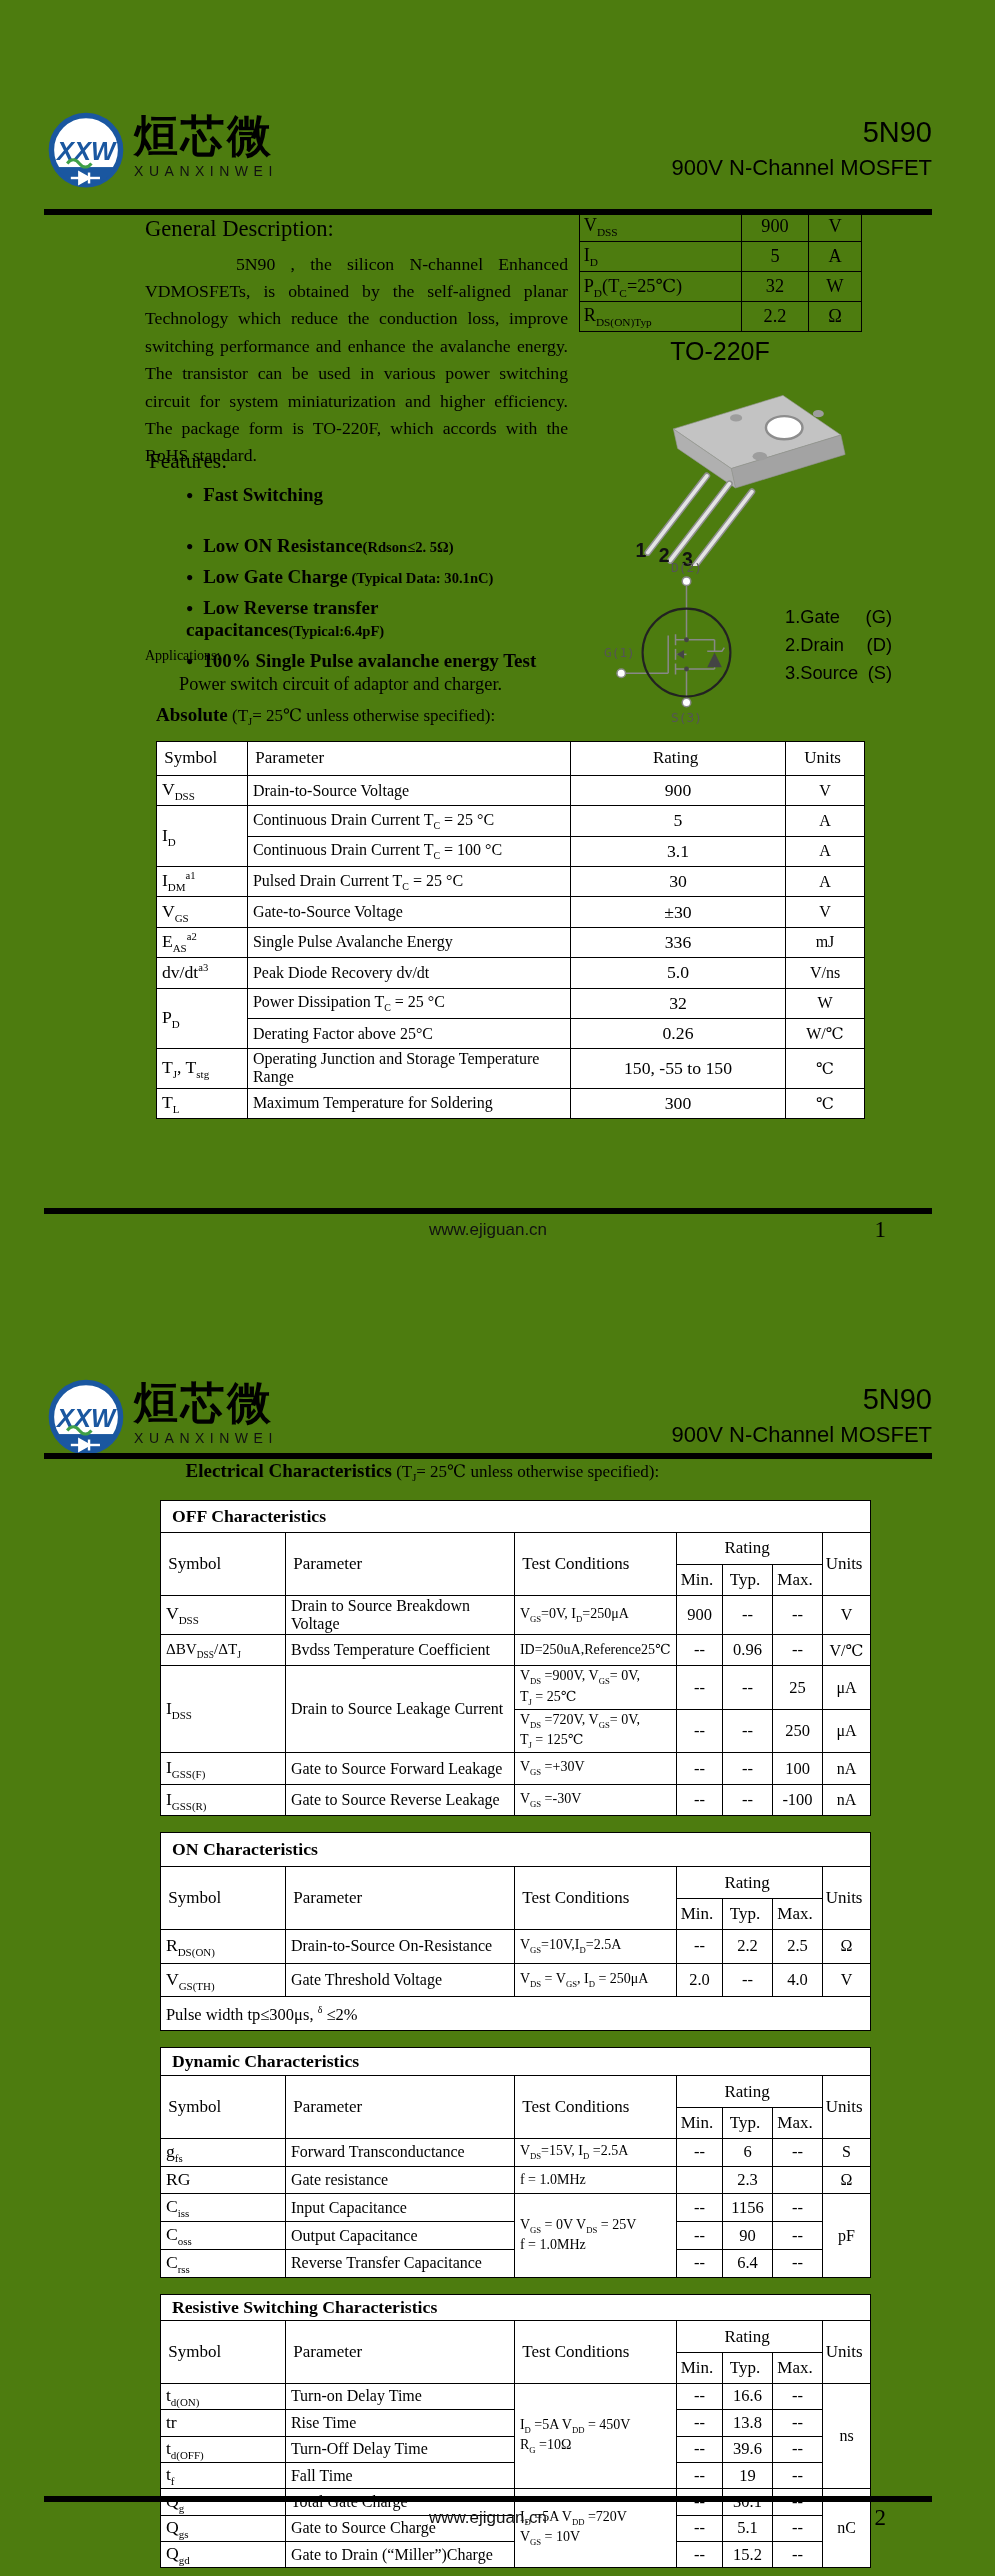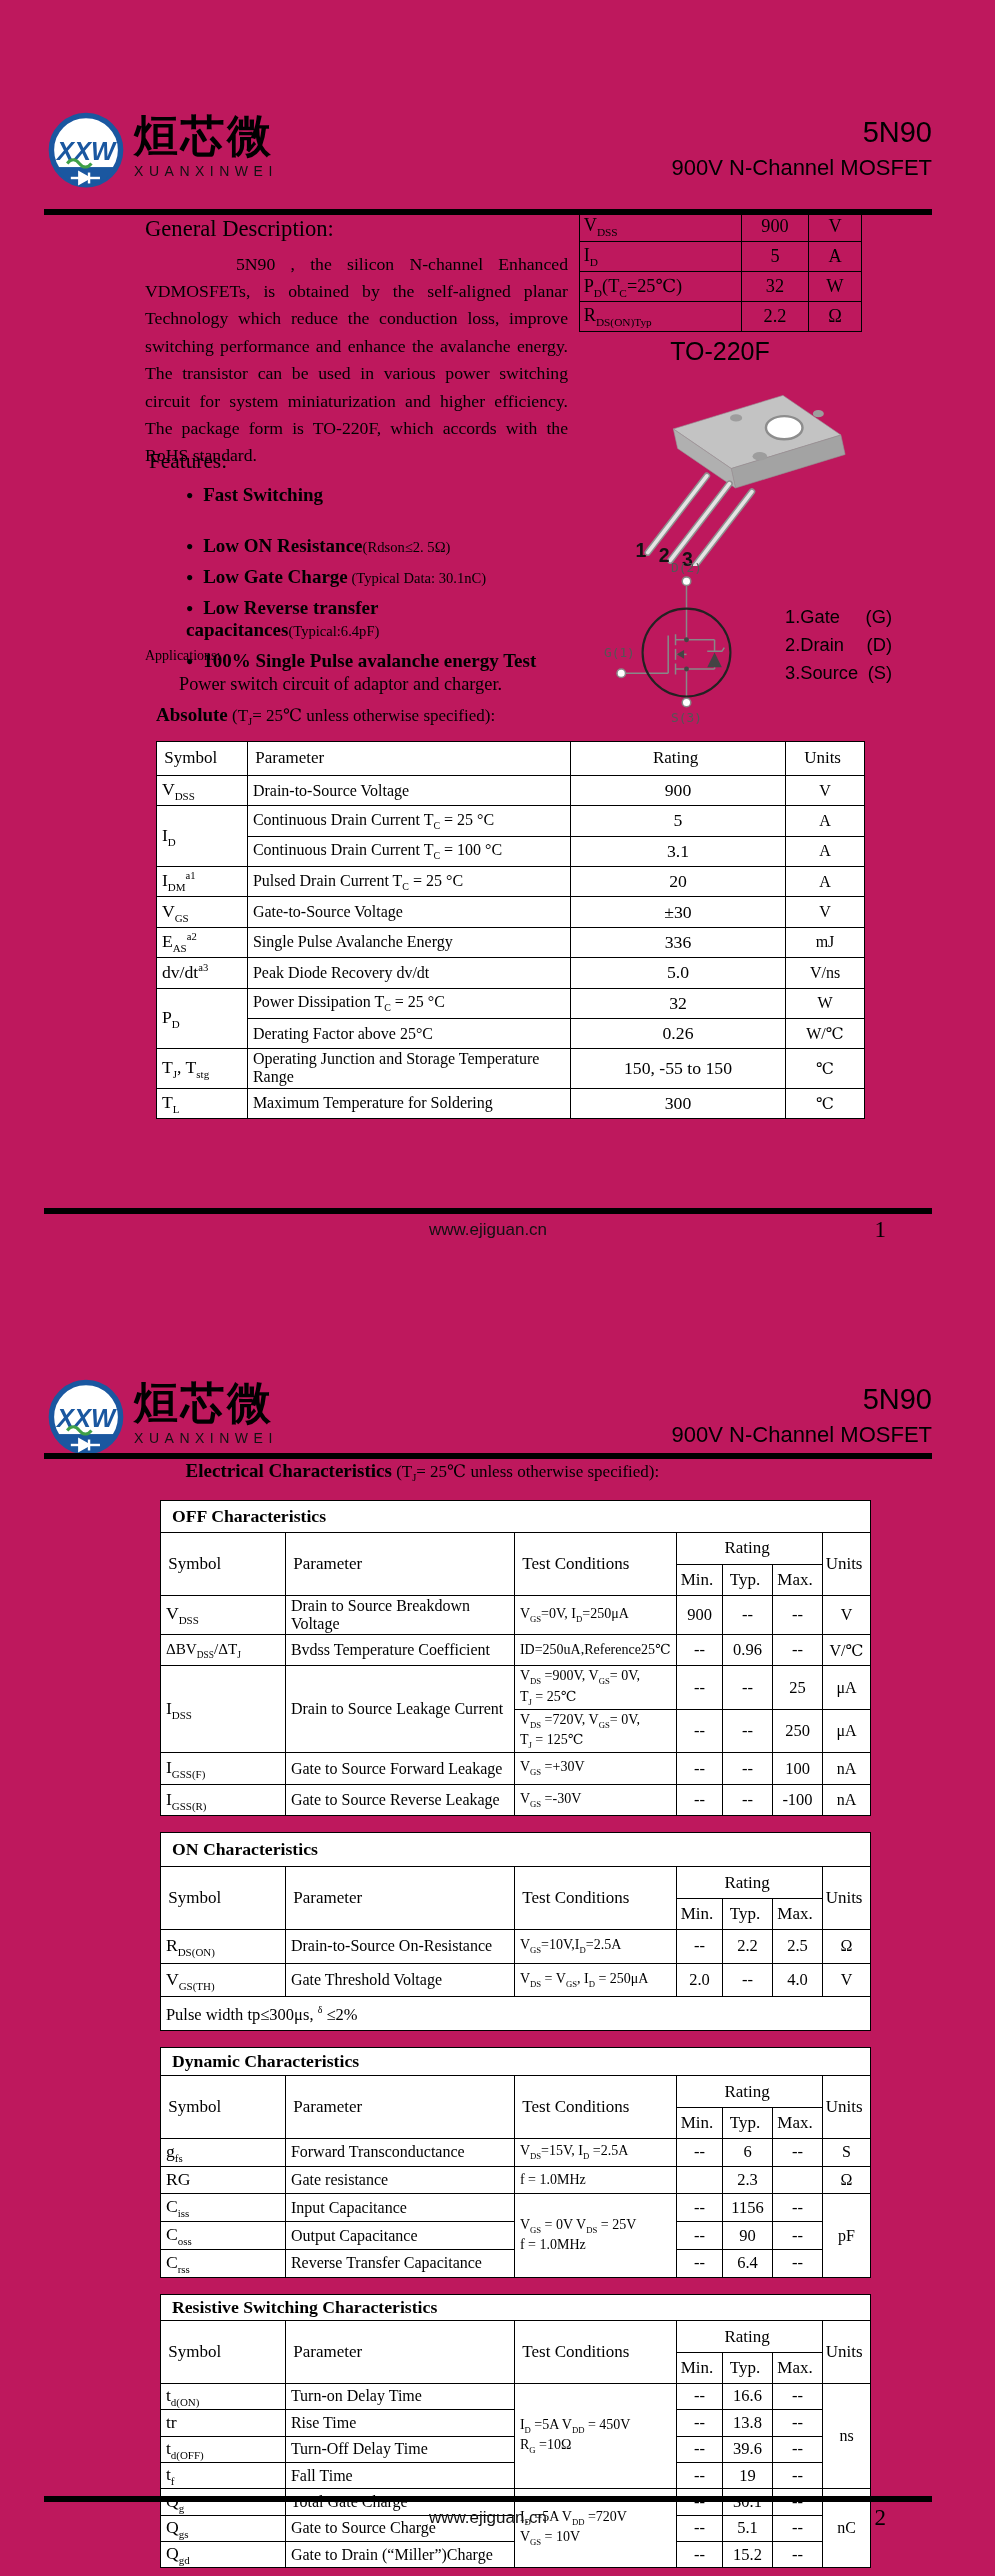"XXW" .page { background: #be185d -> #4d7c0f }
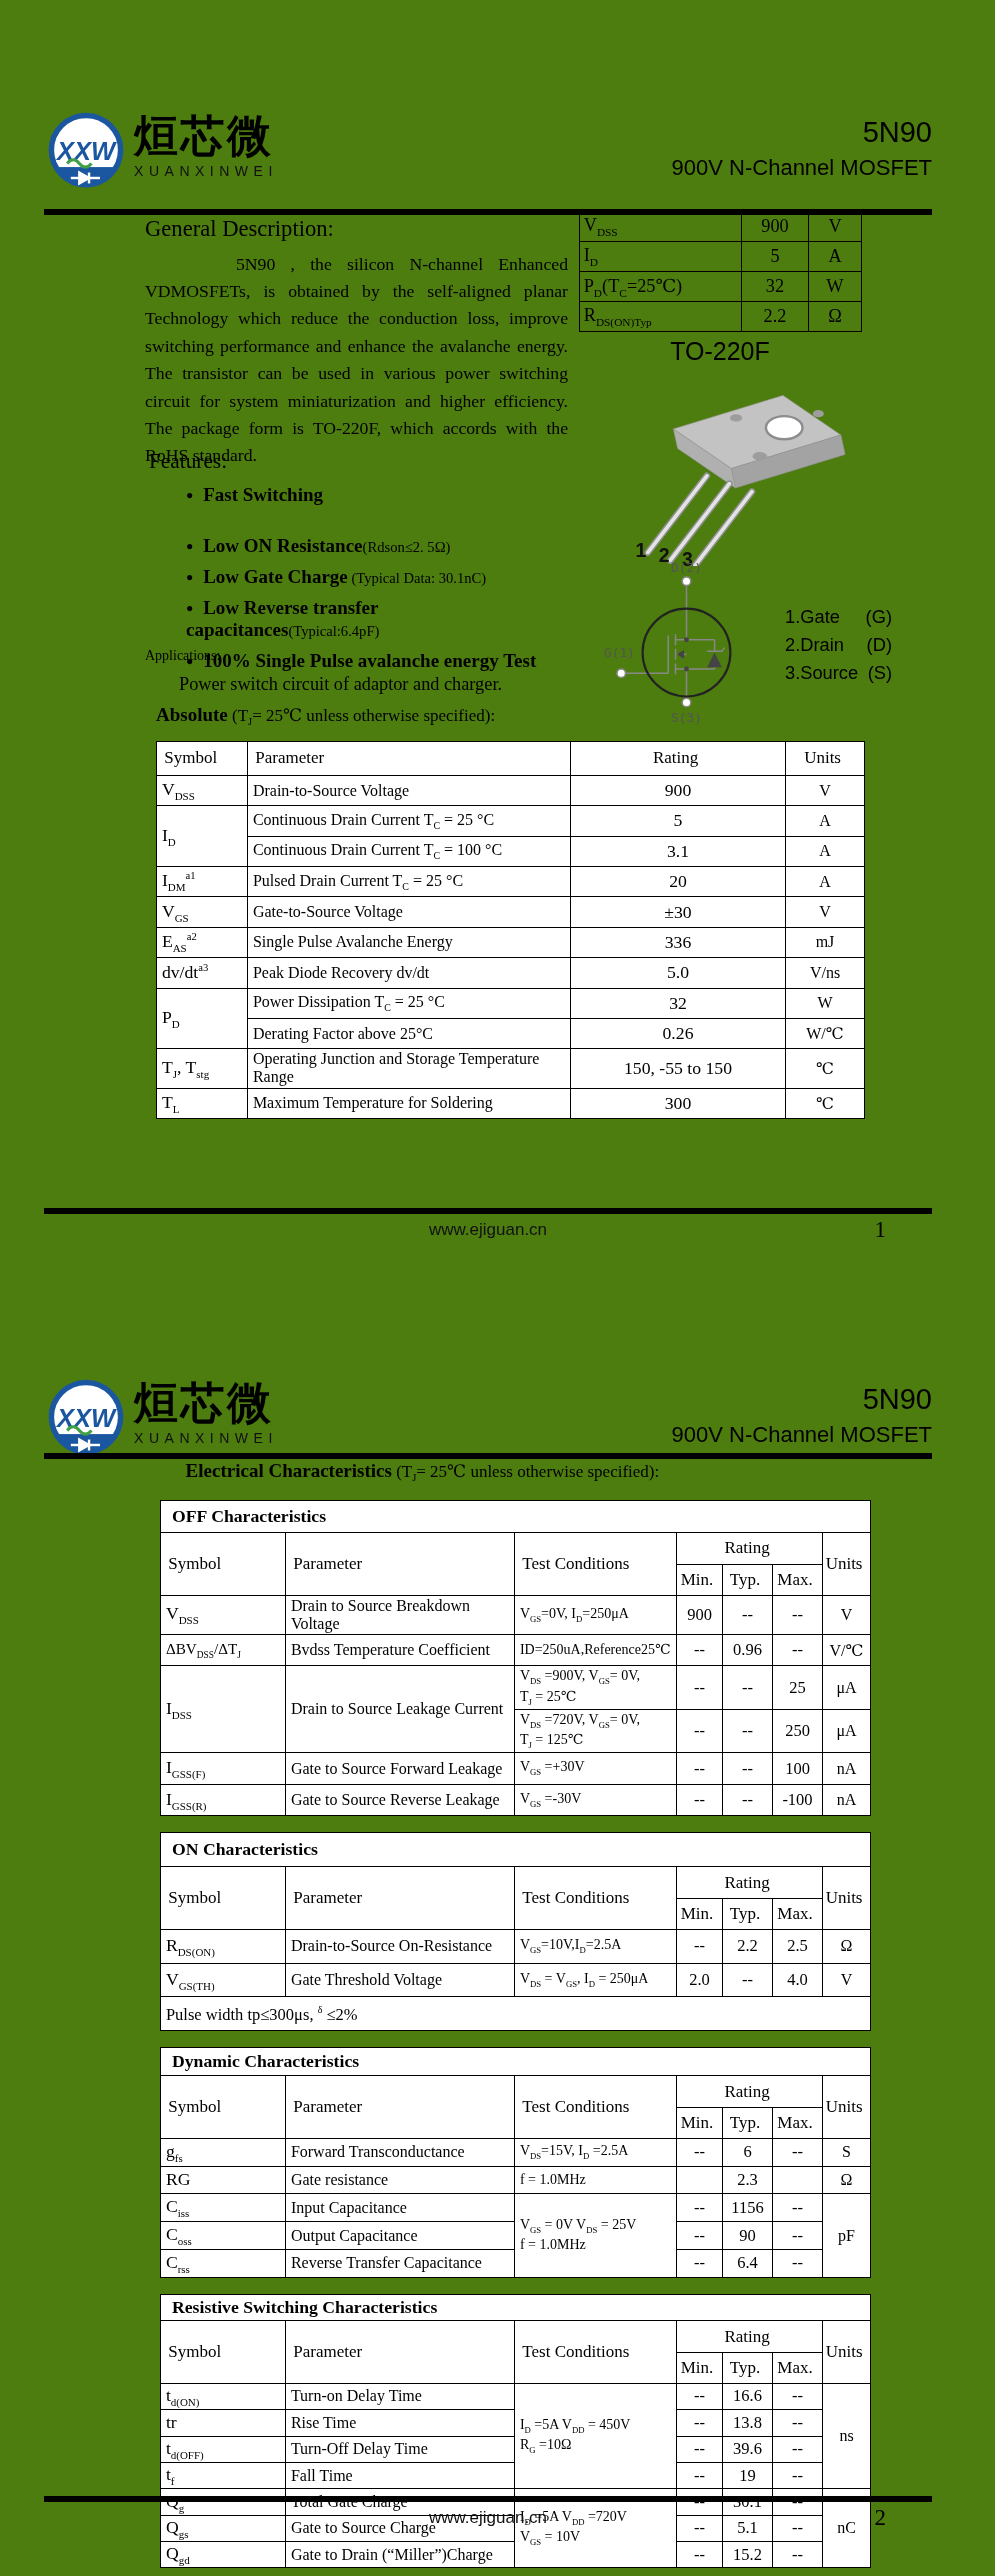"(Rdson≤2. 5Ω)" .feat-note { font-weight: normal -> bold }
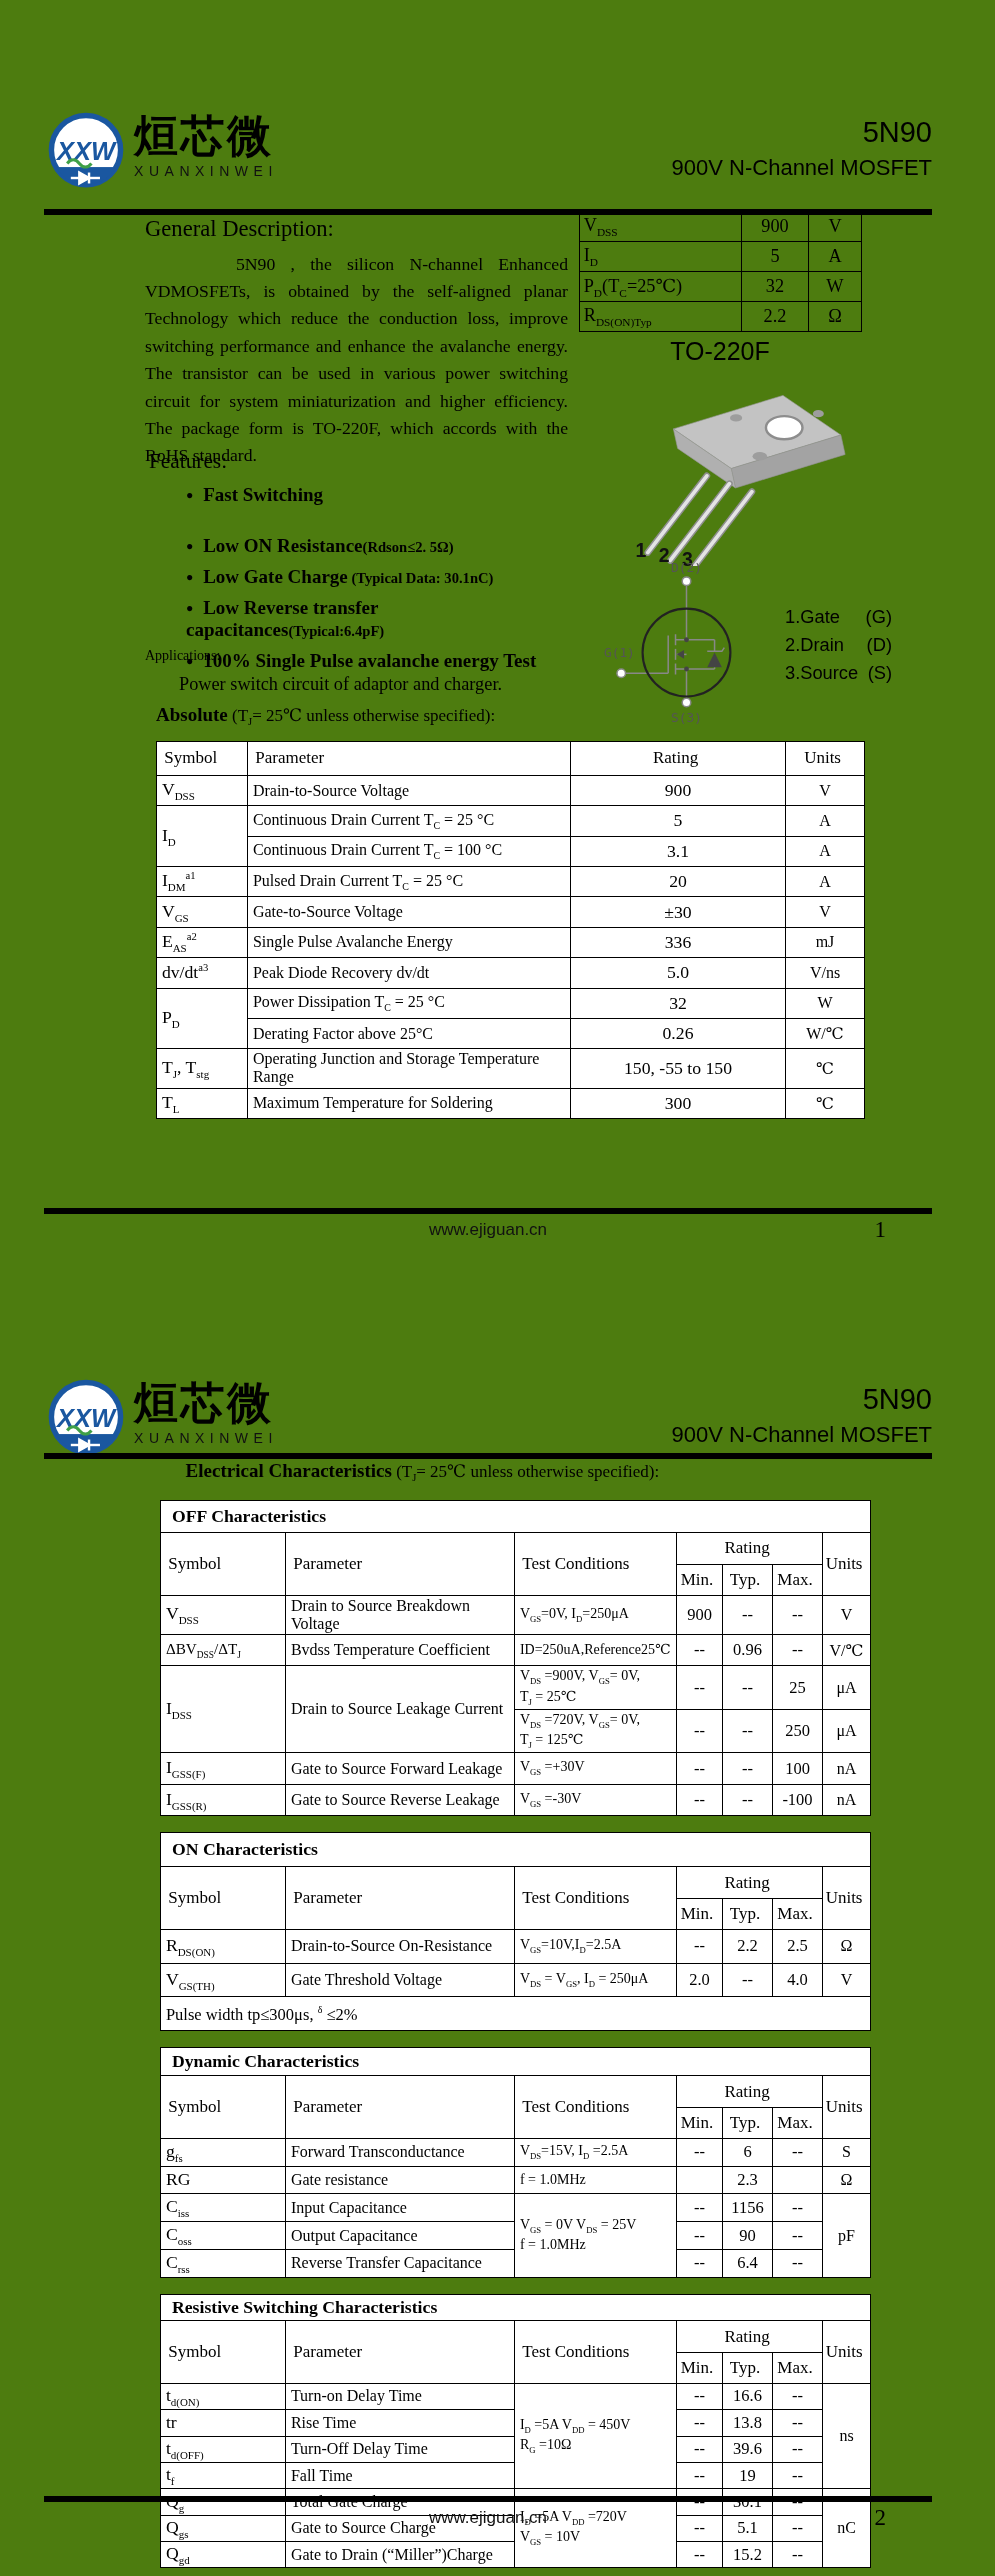"20" td.c-rat { text: 20 -> 30 }
